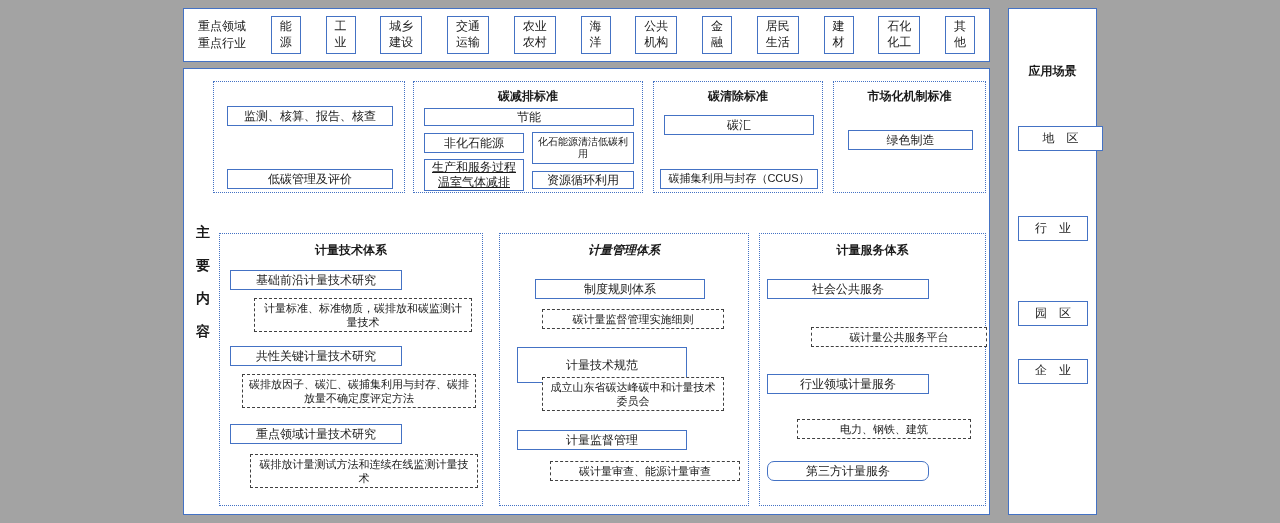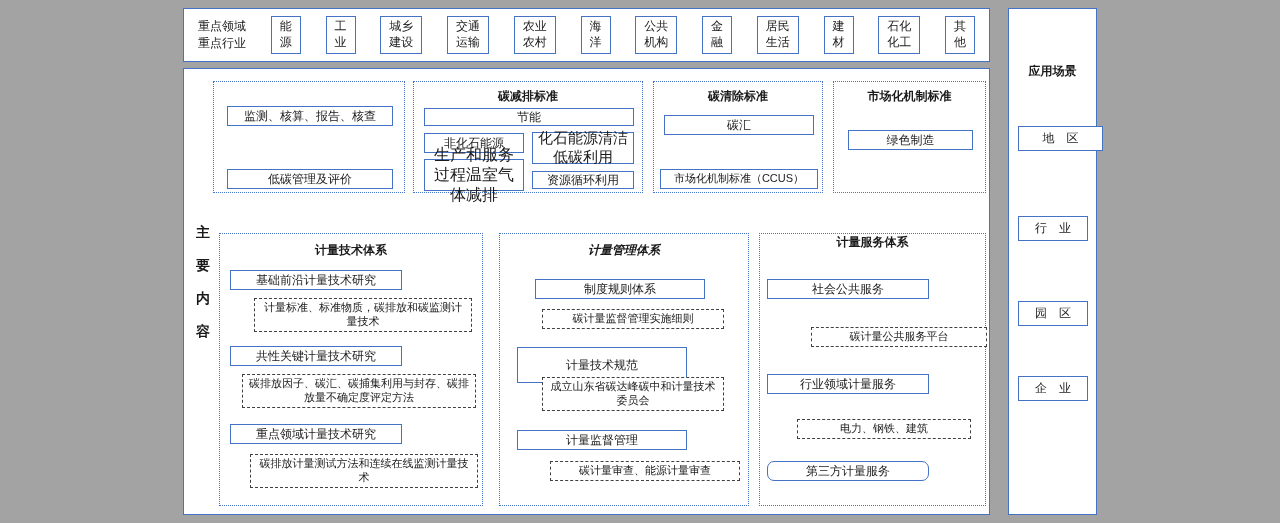"化石能源清洁低碳利用" div.sbox { font-size: 15px -> 10px }
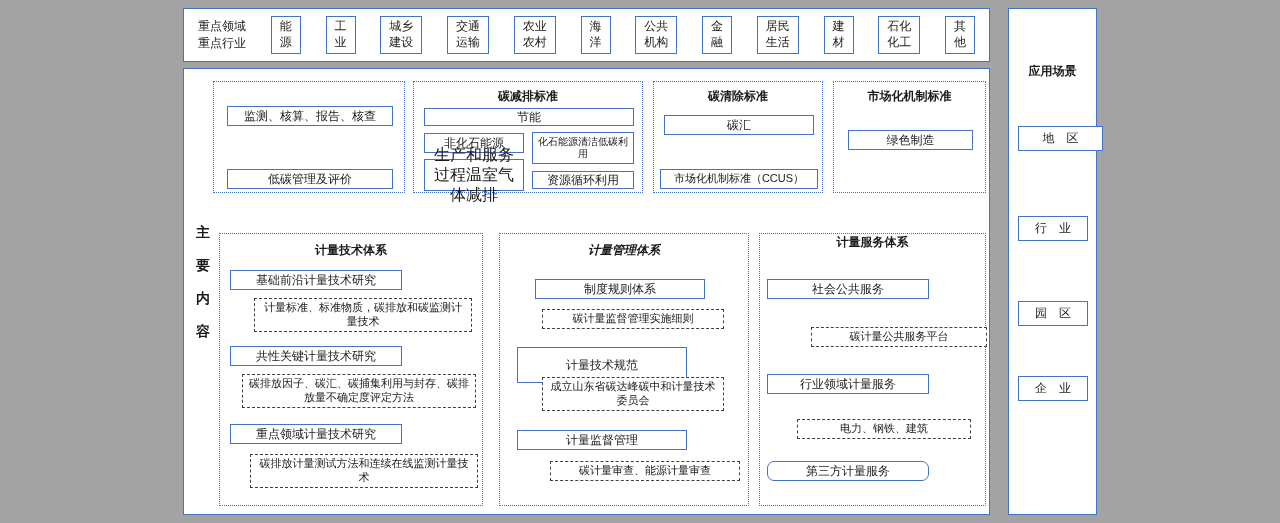"生产和服务过程温室气体减排" div.sbox { font-size: 16px -> 12px; text-decoration: none -> underline }
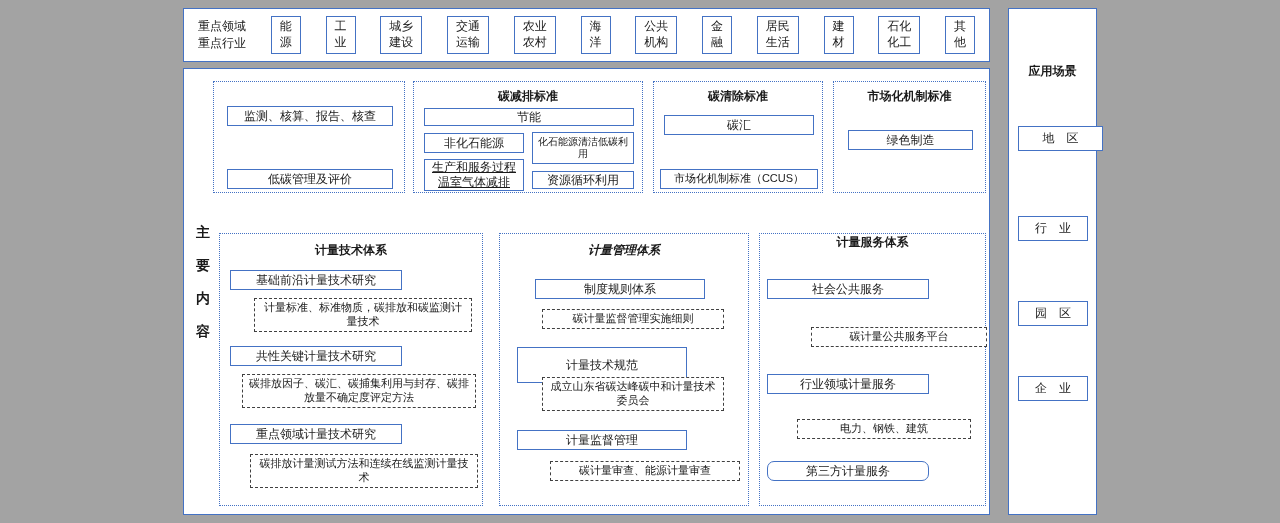"市场化机制标准（CCUS）" div.sbox { text: 市场化机制标准 -> 碳捕集利用与封存 }
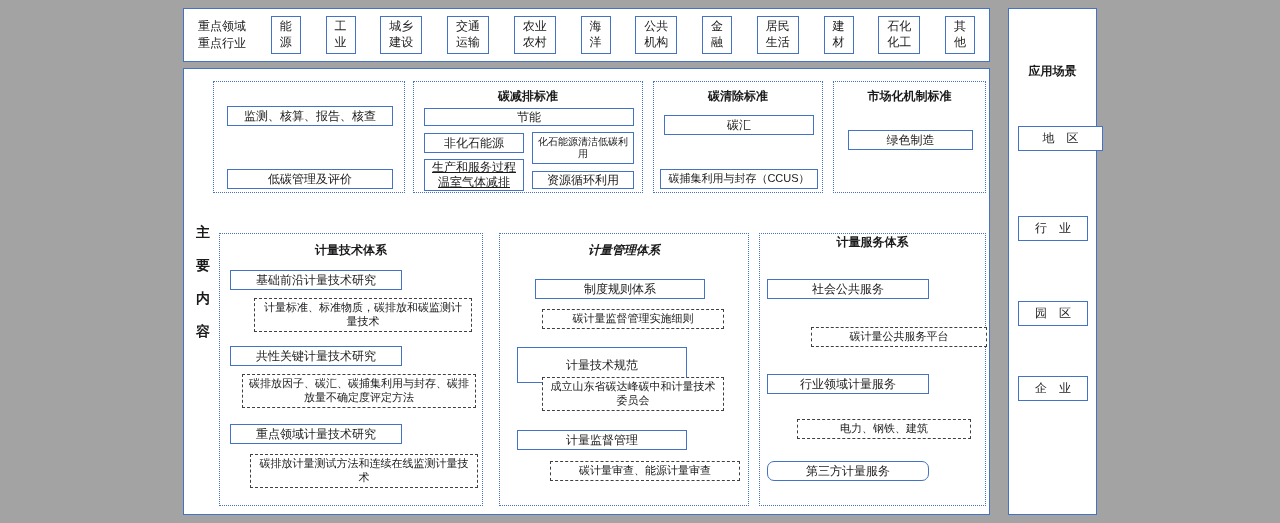"计量服务体系" div.gtitle { top: 0 -> 8px }
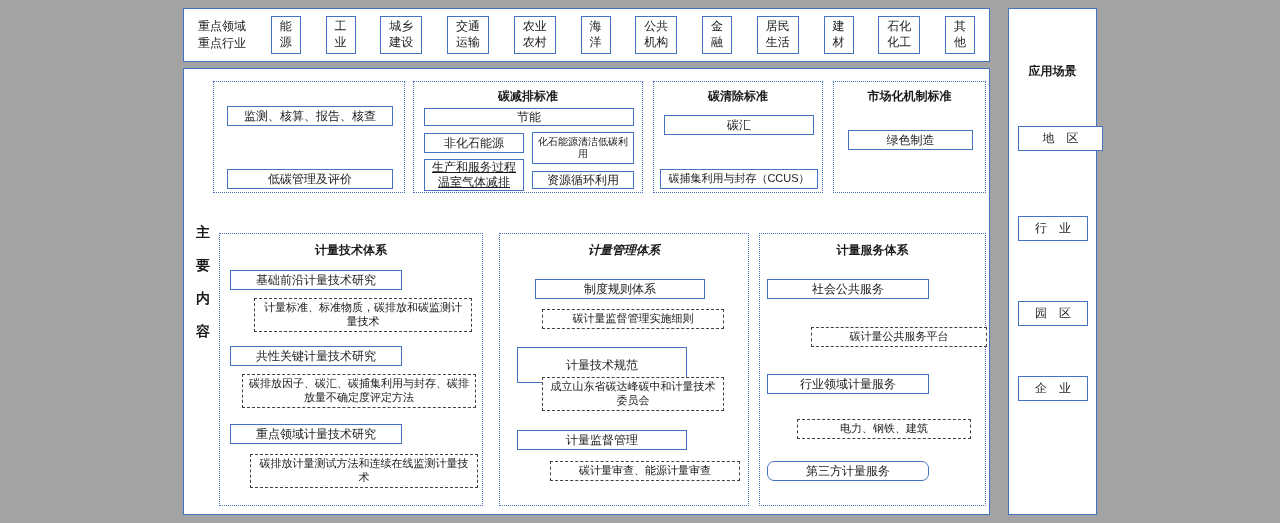"计量标准、标准物质，碳排放和碳监测计量技术" .dbox { font-family: Liberation Mono, monospace -> none }
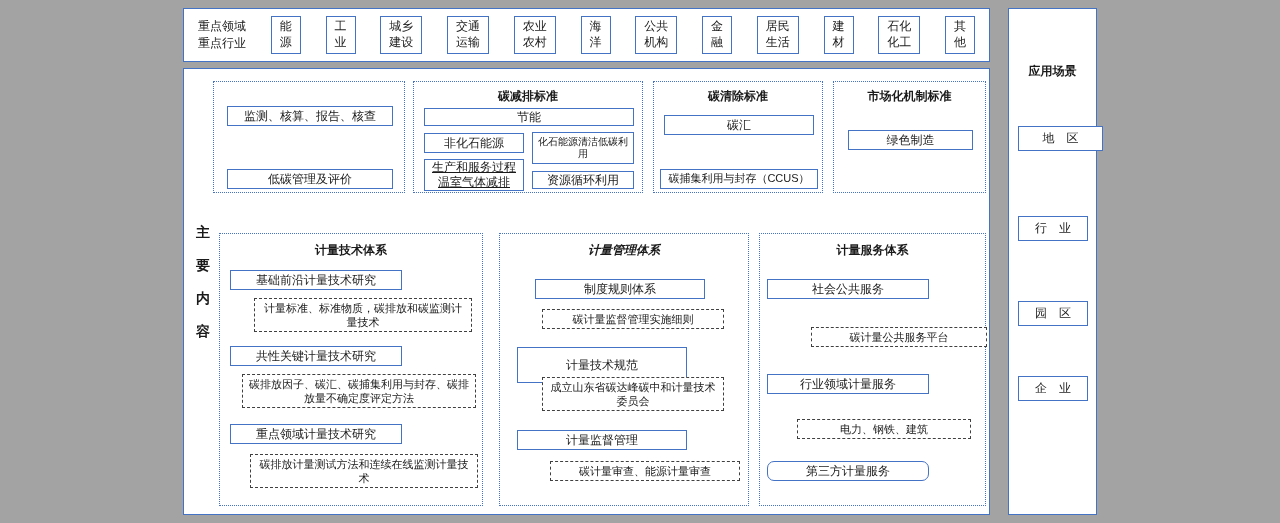"企 业" div.sbox { font-family: none -> Liberation Mono, monospace; top: 367px -> 350px }
